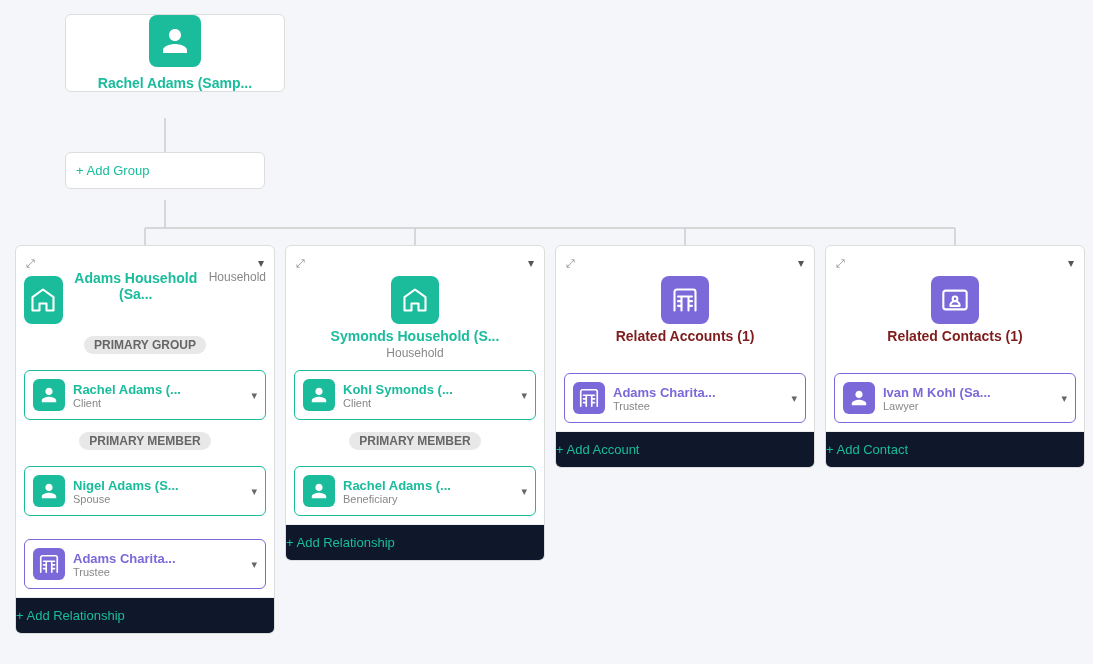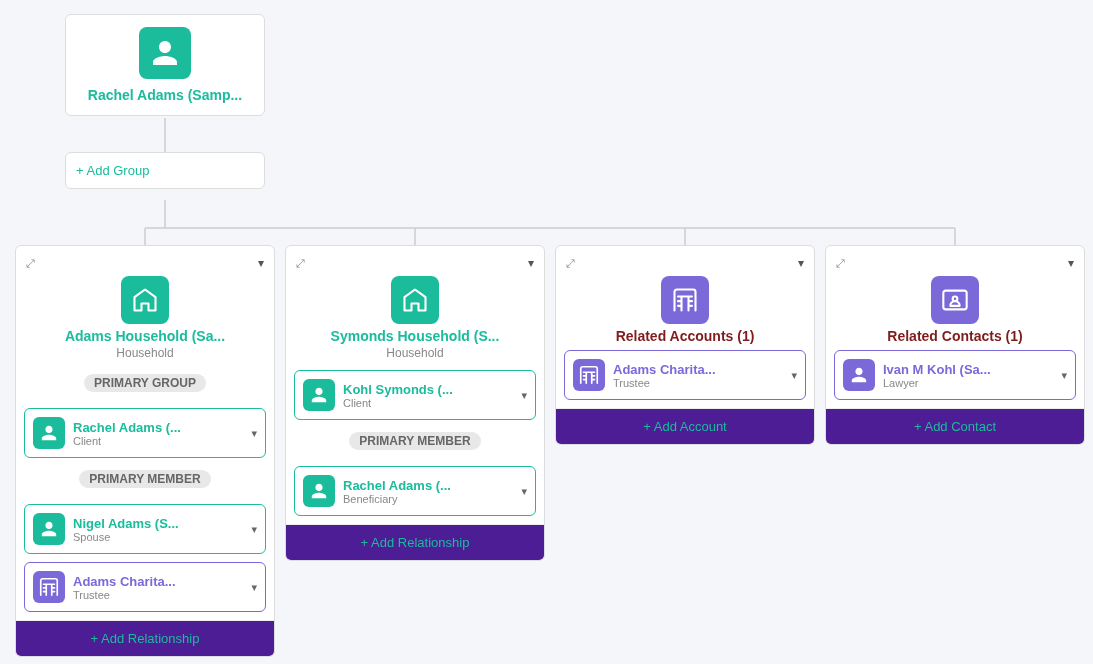"Rachel Adams (Samp..." .root-node { padding: 12px -> none; width: 200px -> 220px }
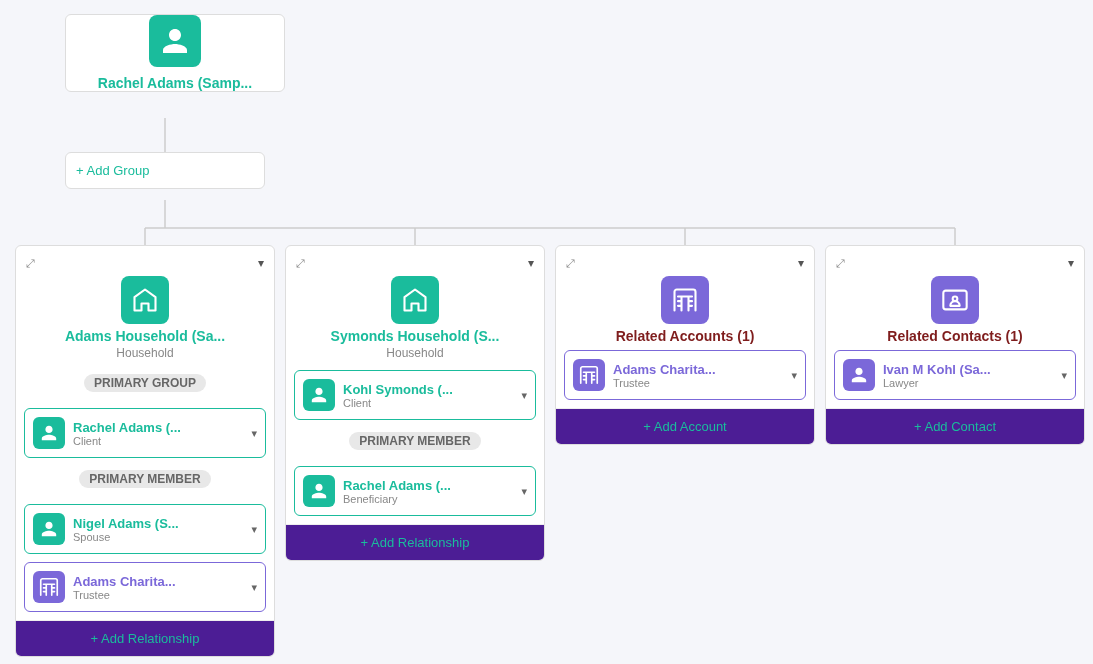"Adams Household (Sa..." div { flex-direction: column -> row }
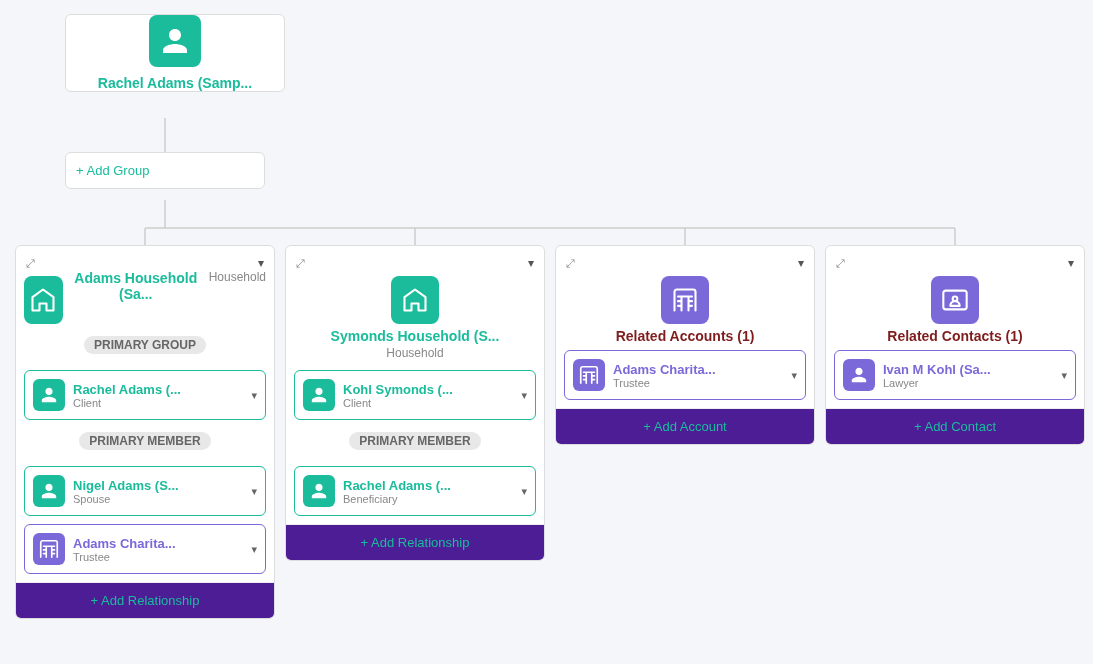"Adams Charita..." .member-row-purple { margin-top: none -> 23px }
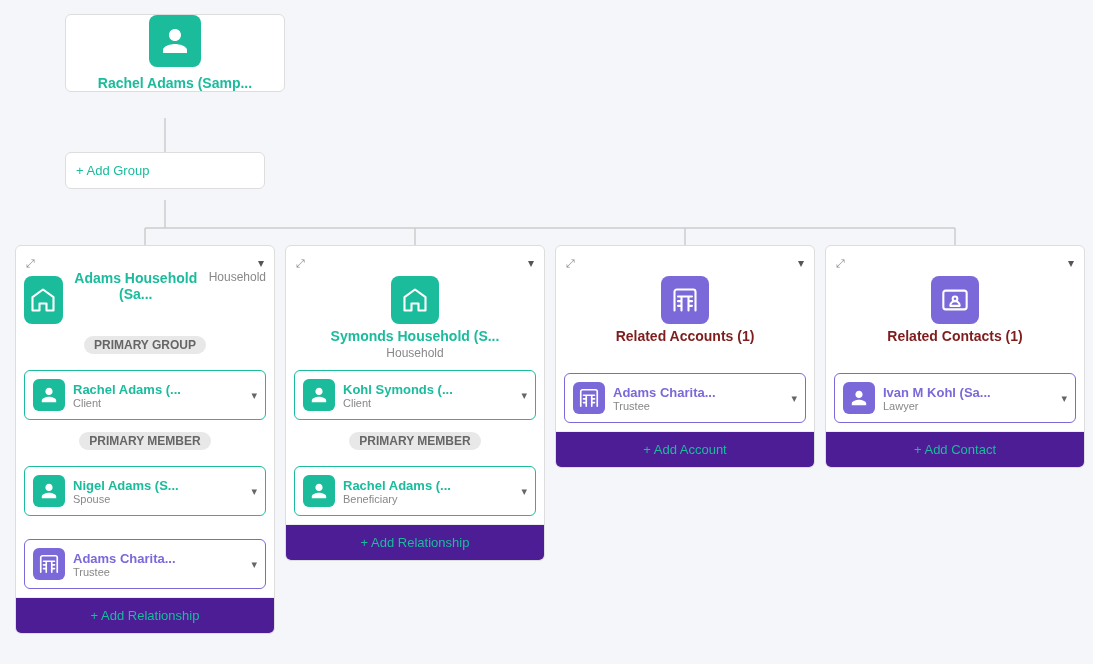"+ Add Account" .add-link { background: #4c1d95 -> #0f172a; text-align: center -> none }
